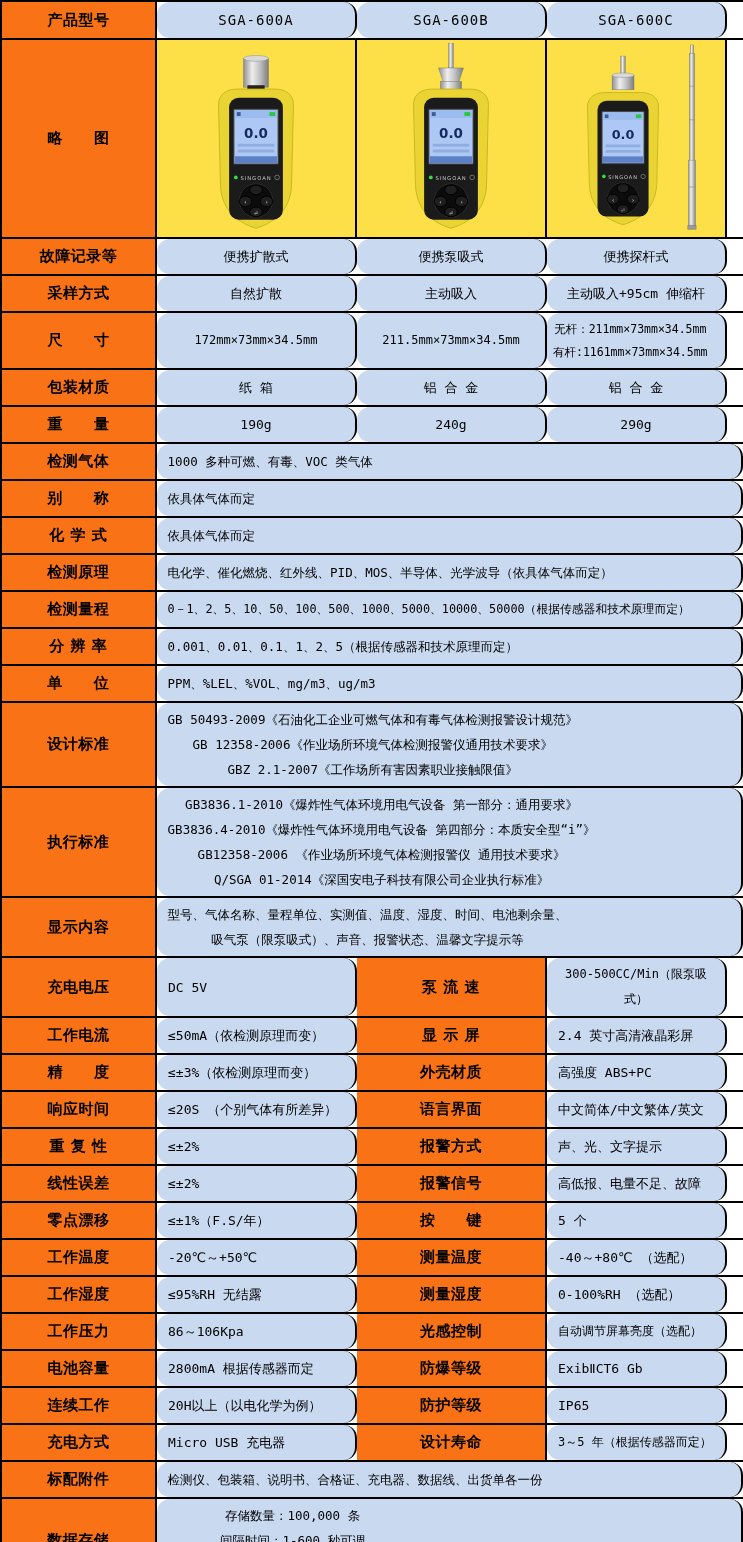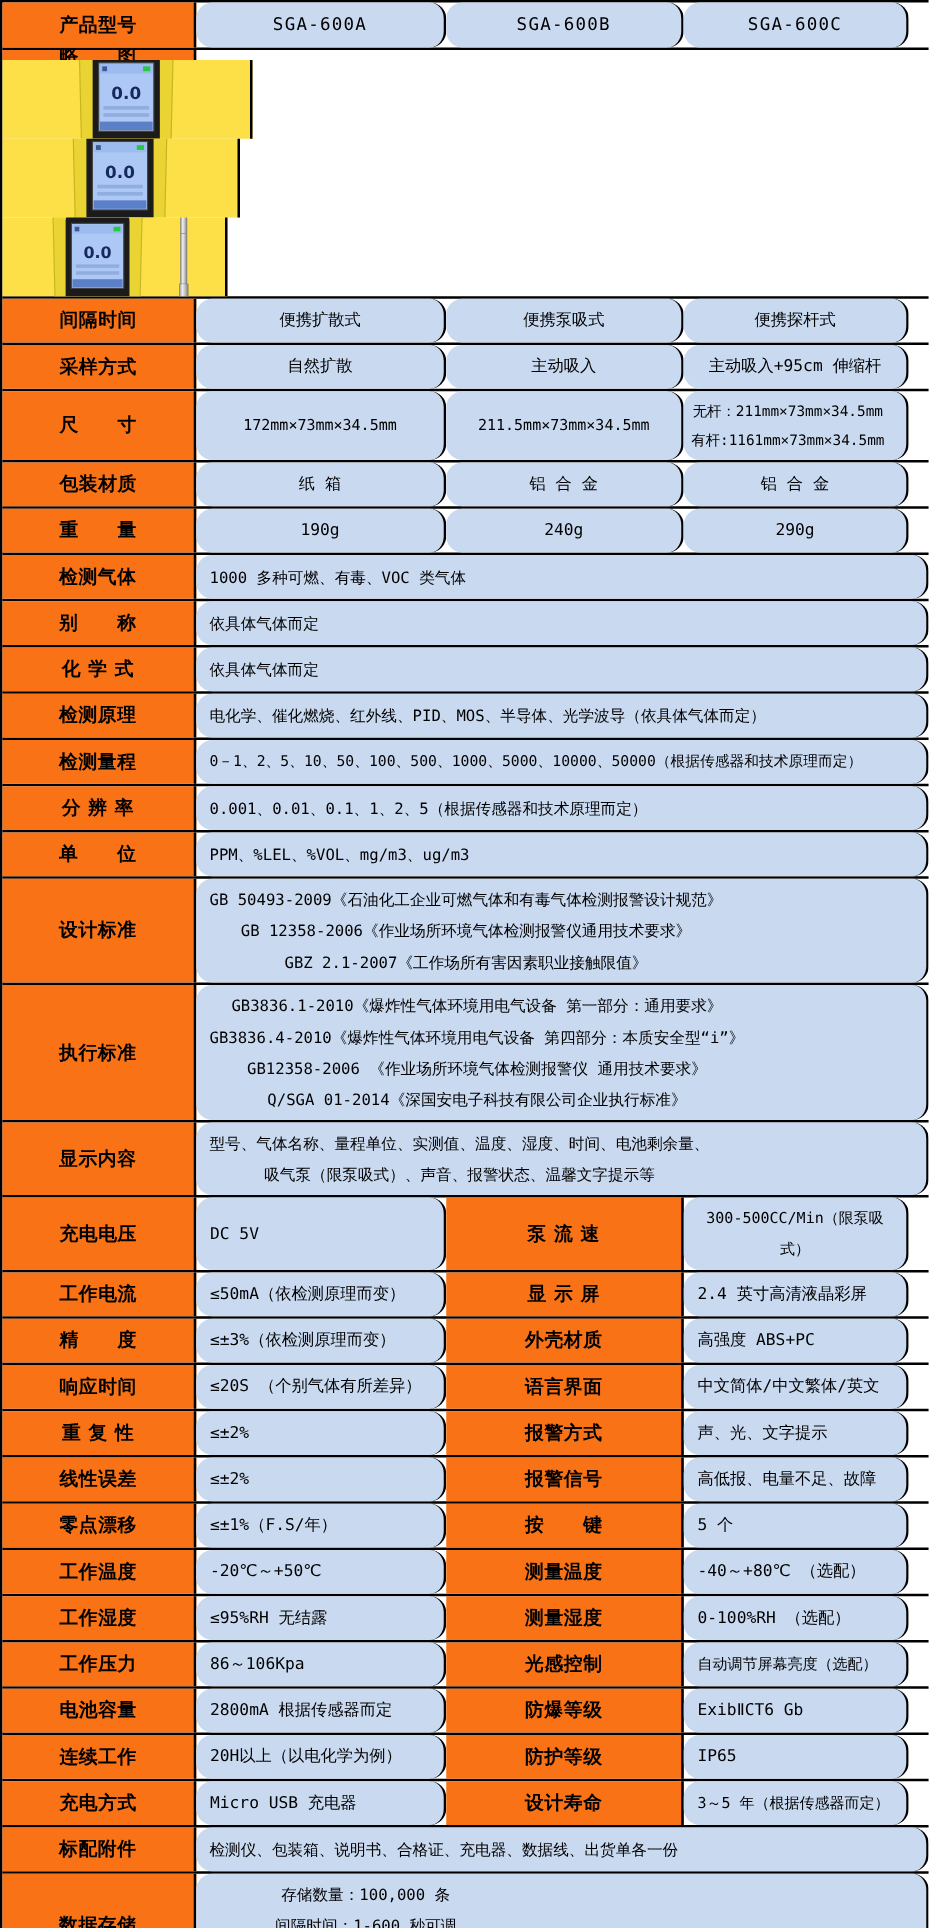"略 图" .rh-sketch { flex-direction: column -> none }
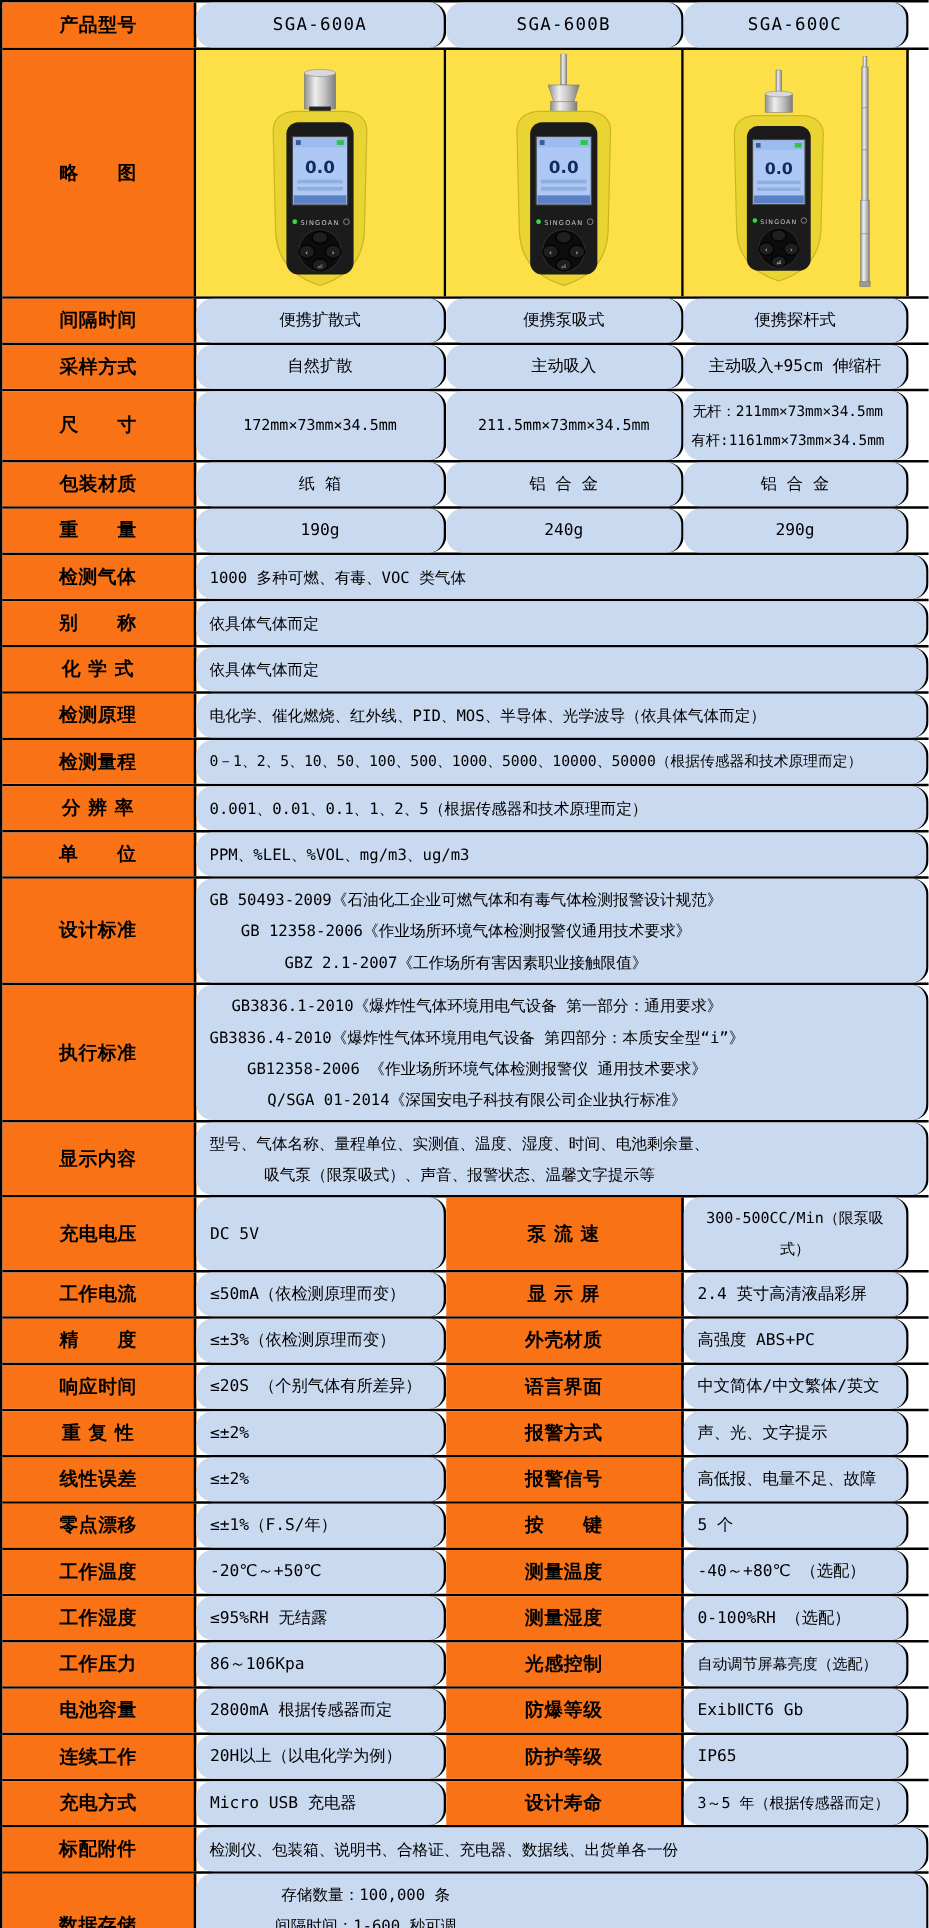"间隔时间" div.cell { text: 间隔时间 -> 故障记录等 }
